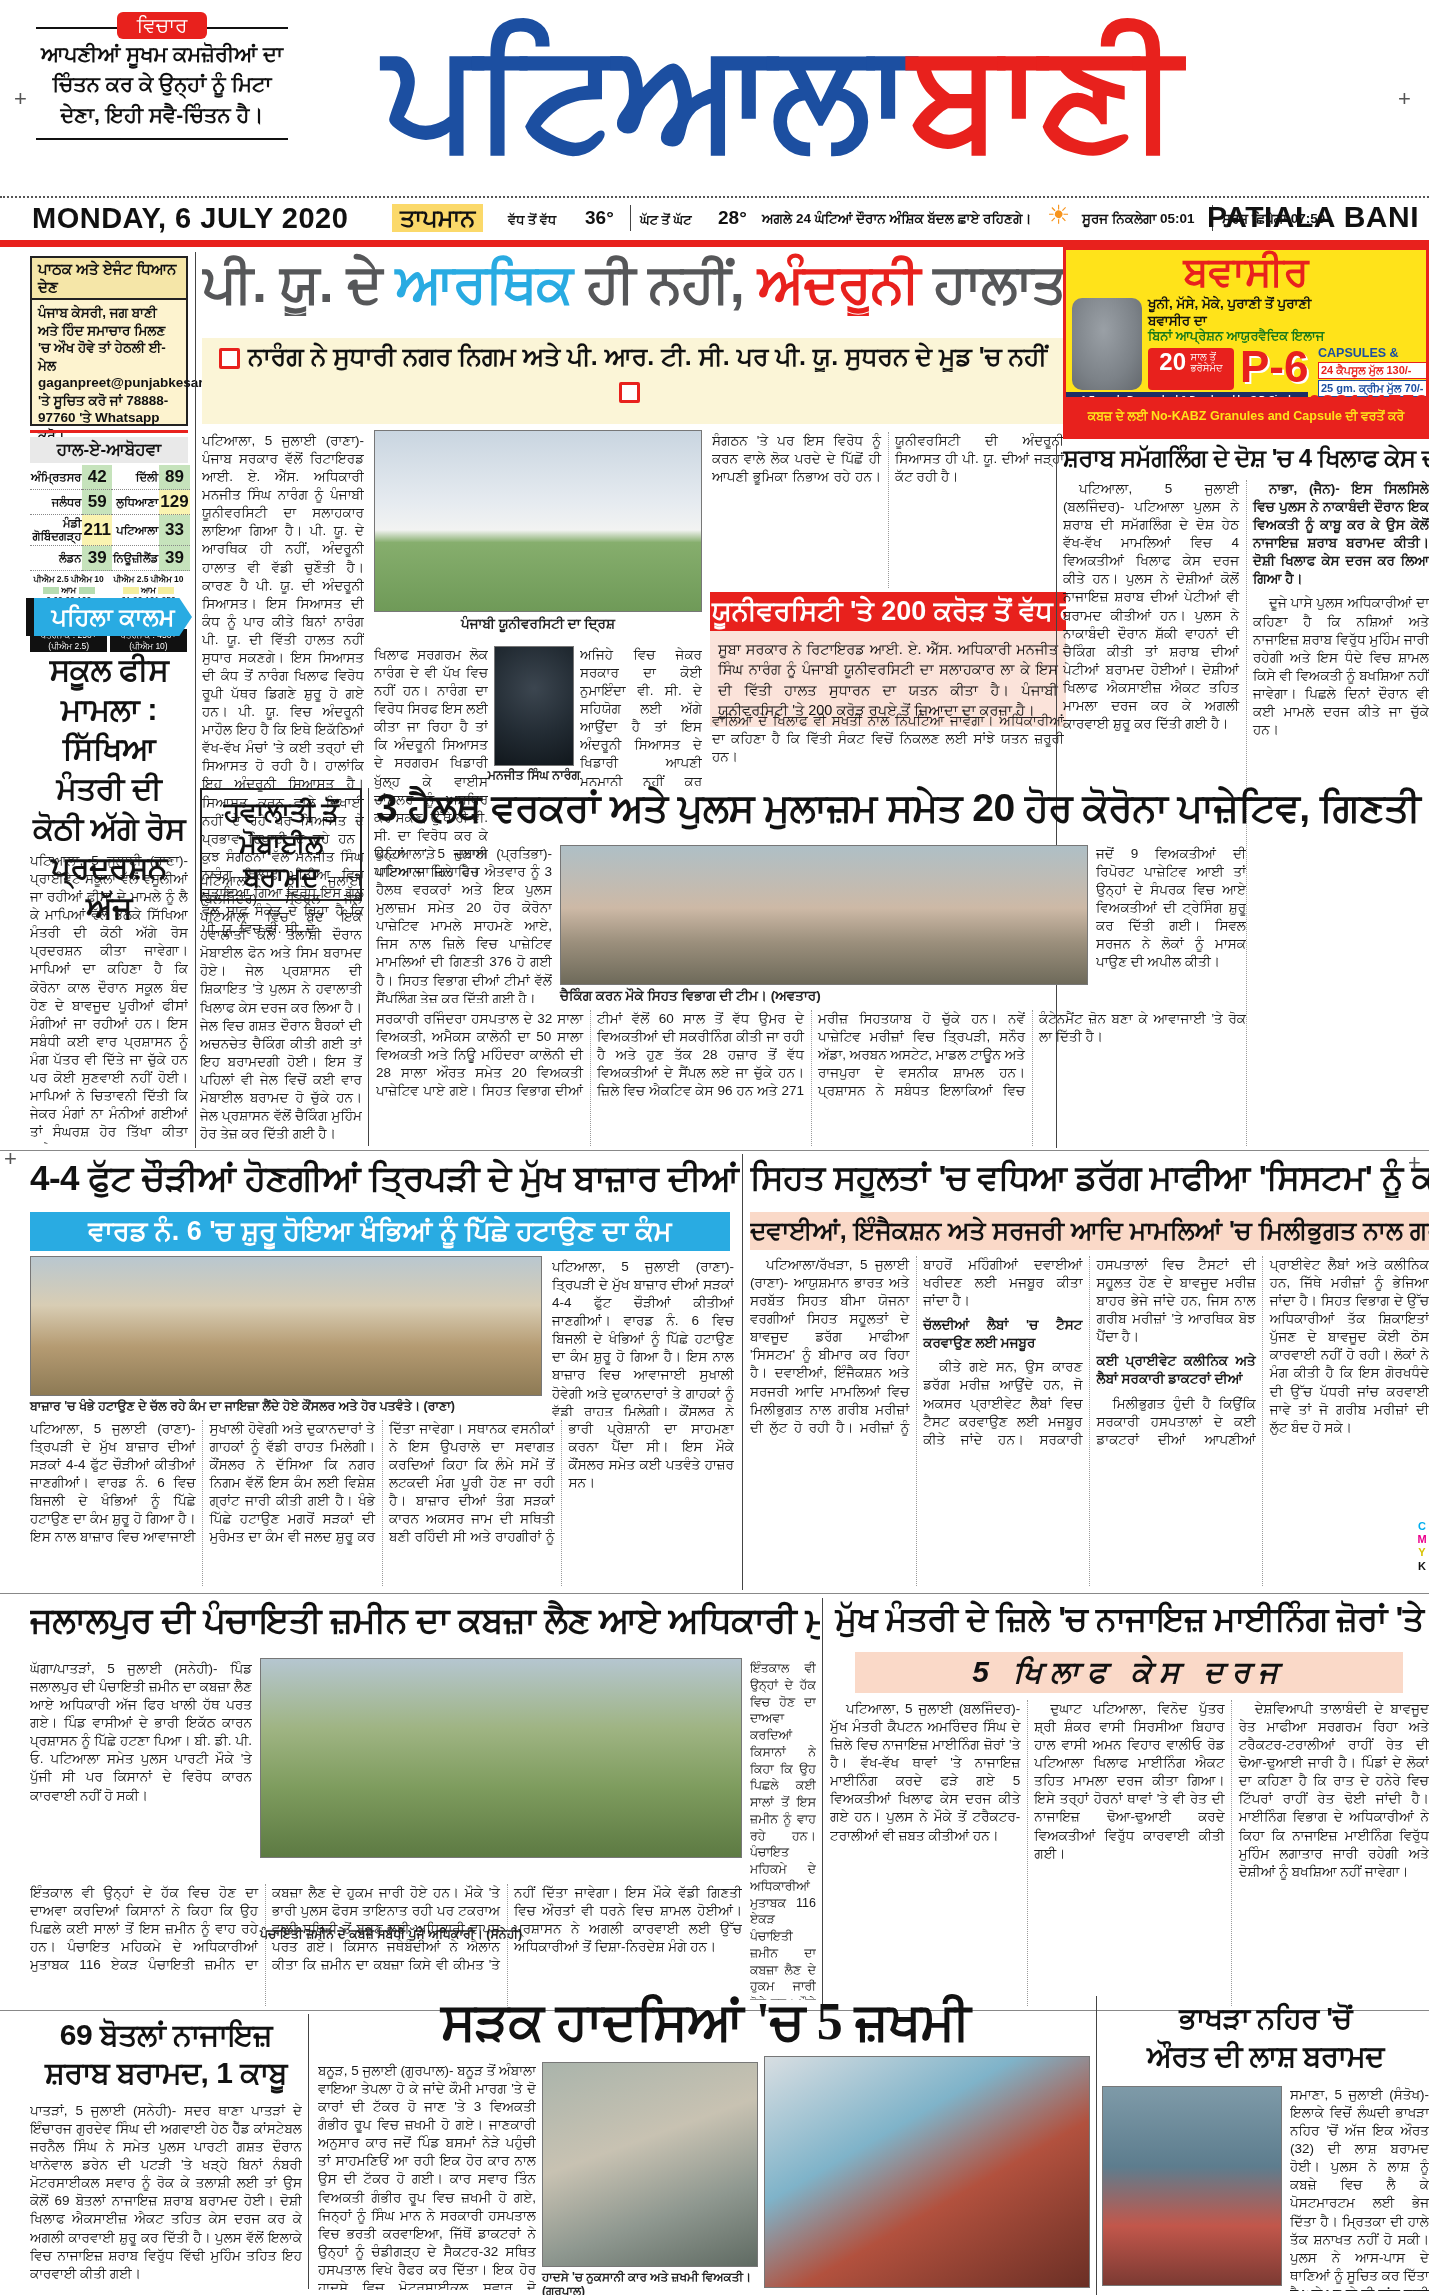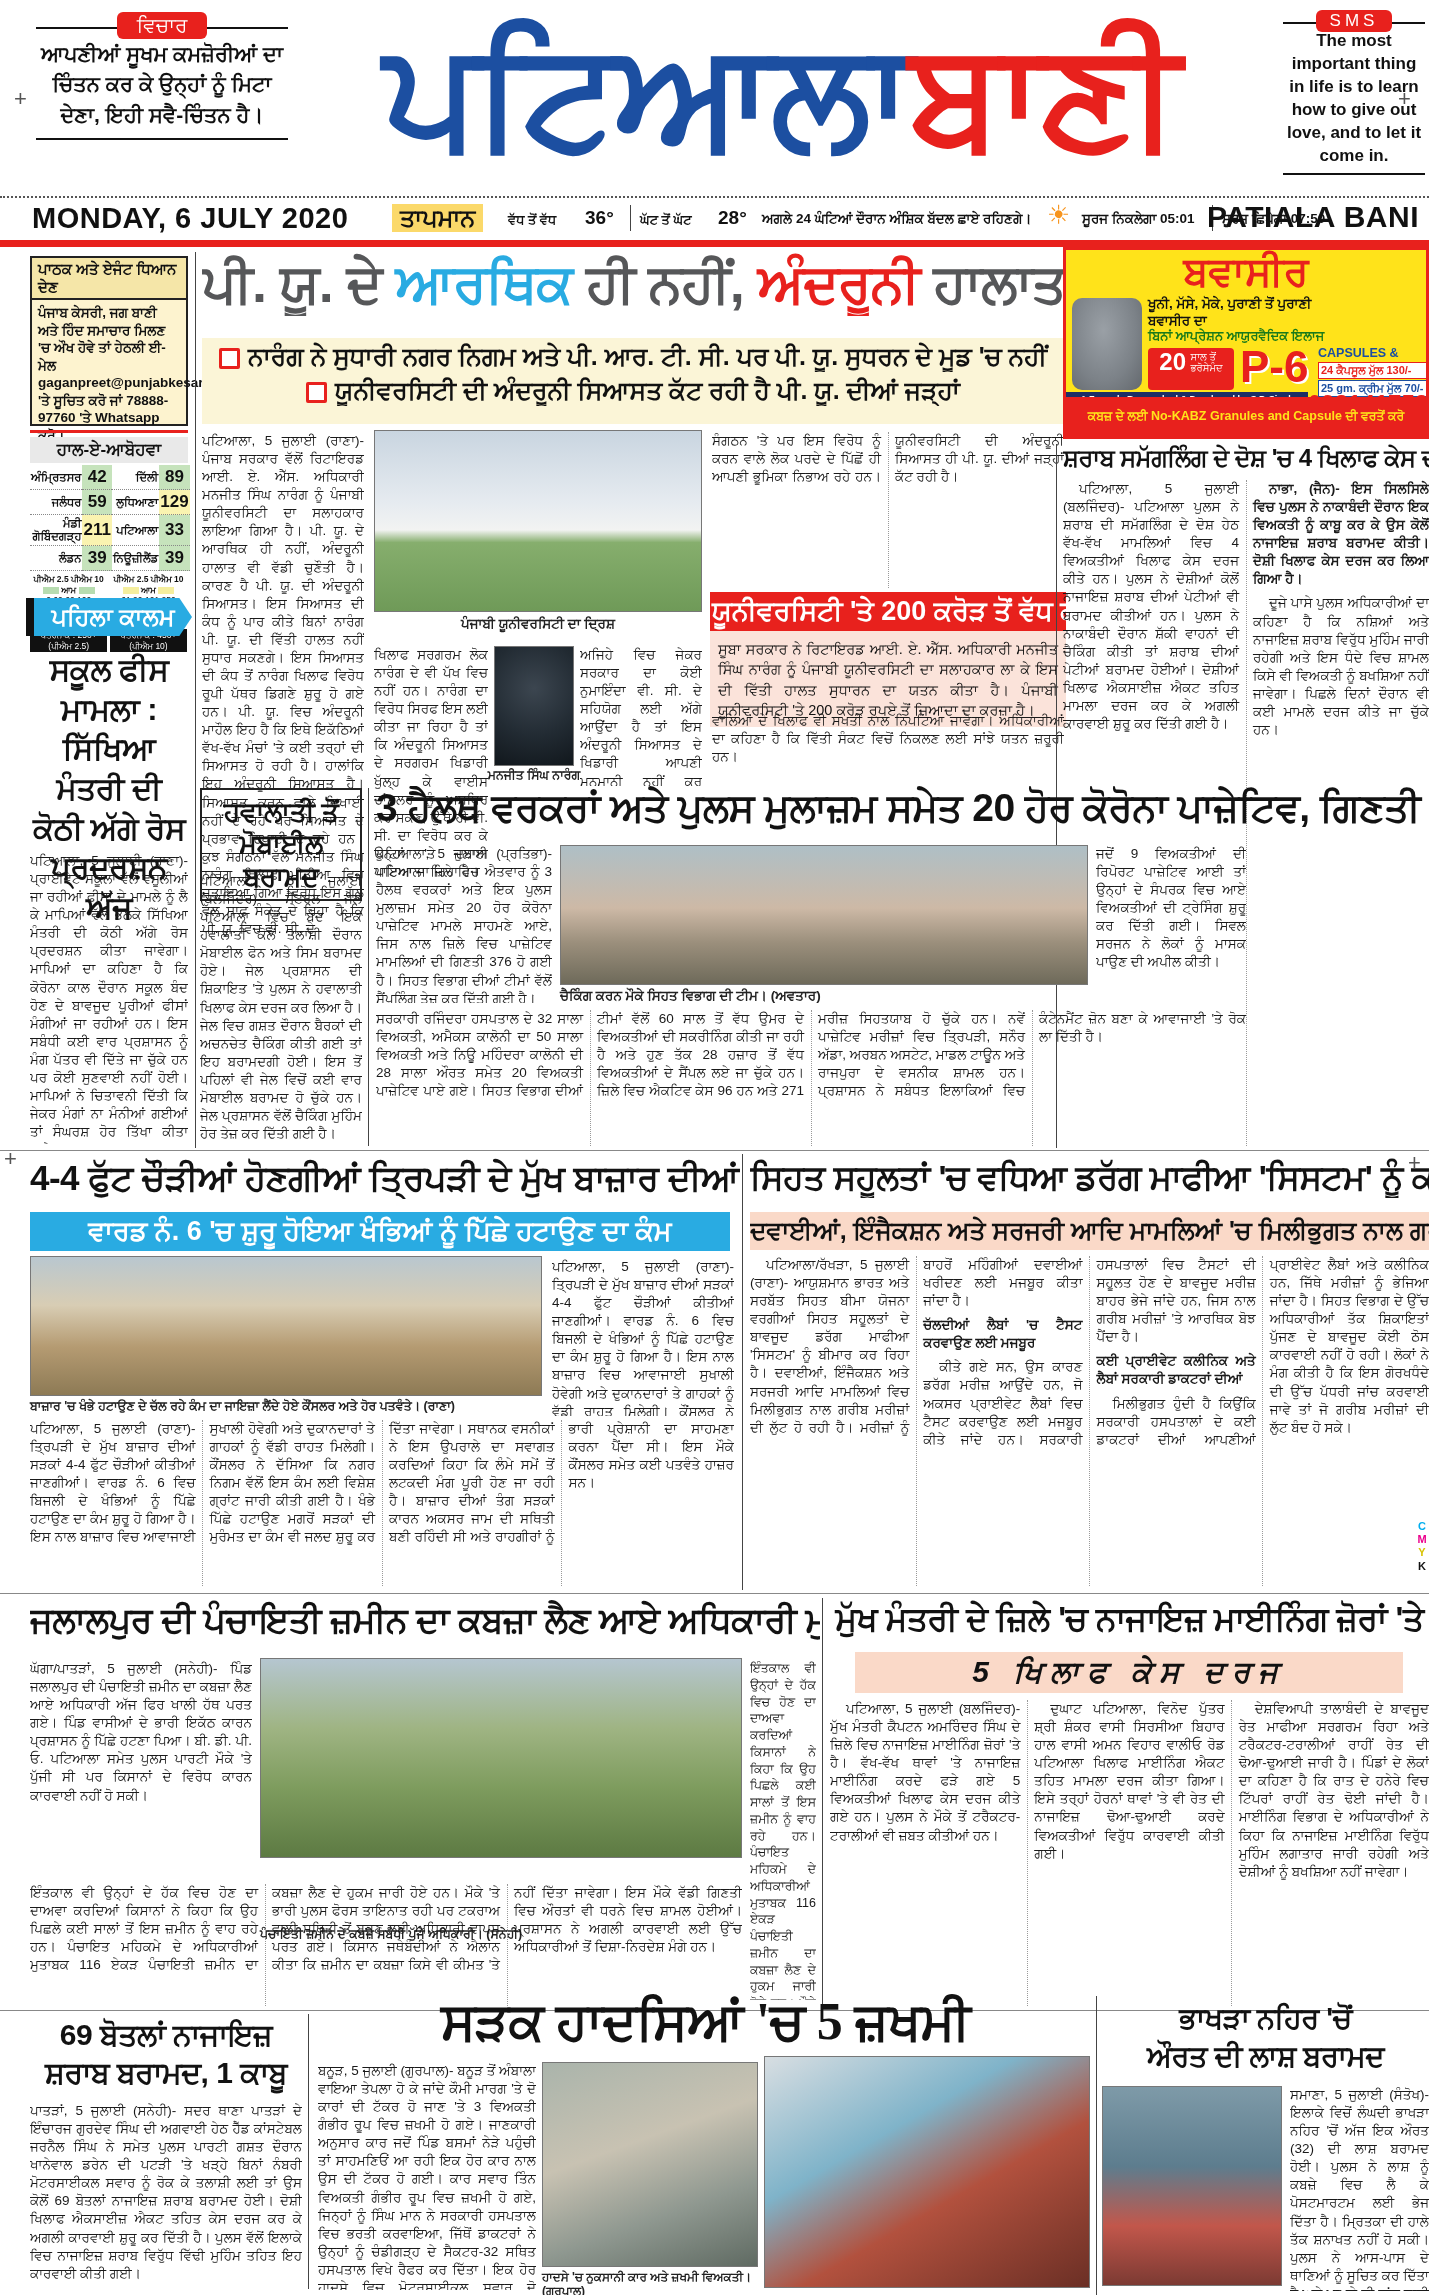"SMS" div.abs { html: <div> <div><span>SMS</span></div> <div></div> <div>The most important thing in life is to learn how to give out love, and to let it come in.</div> <div></div> </div> -> none }
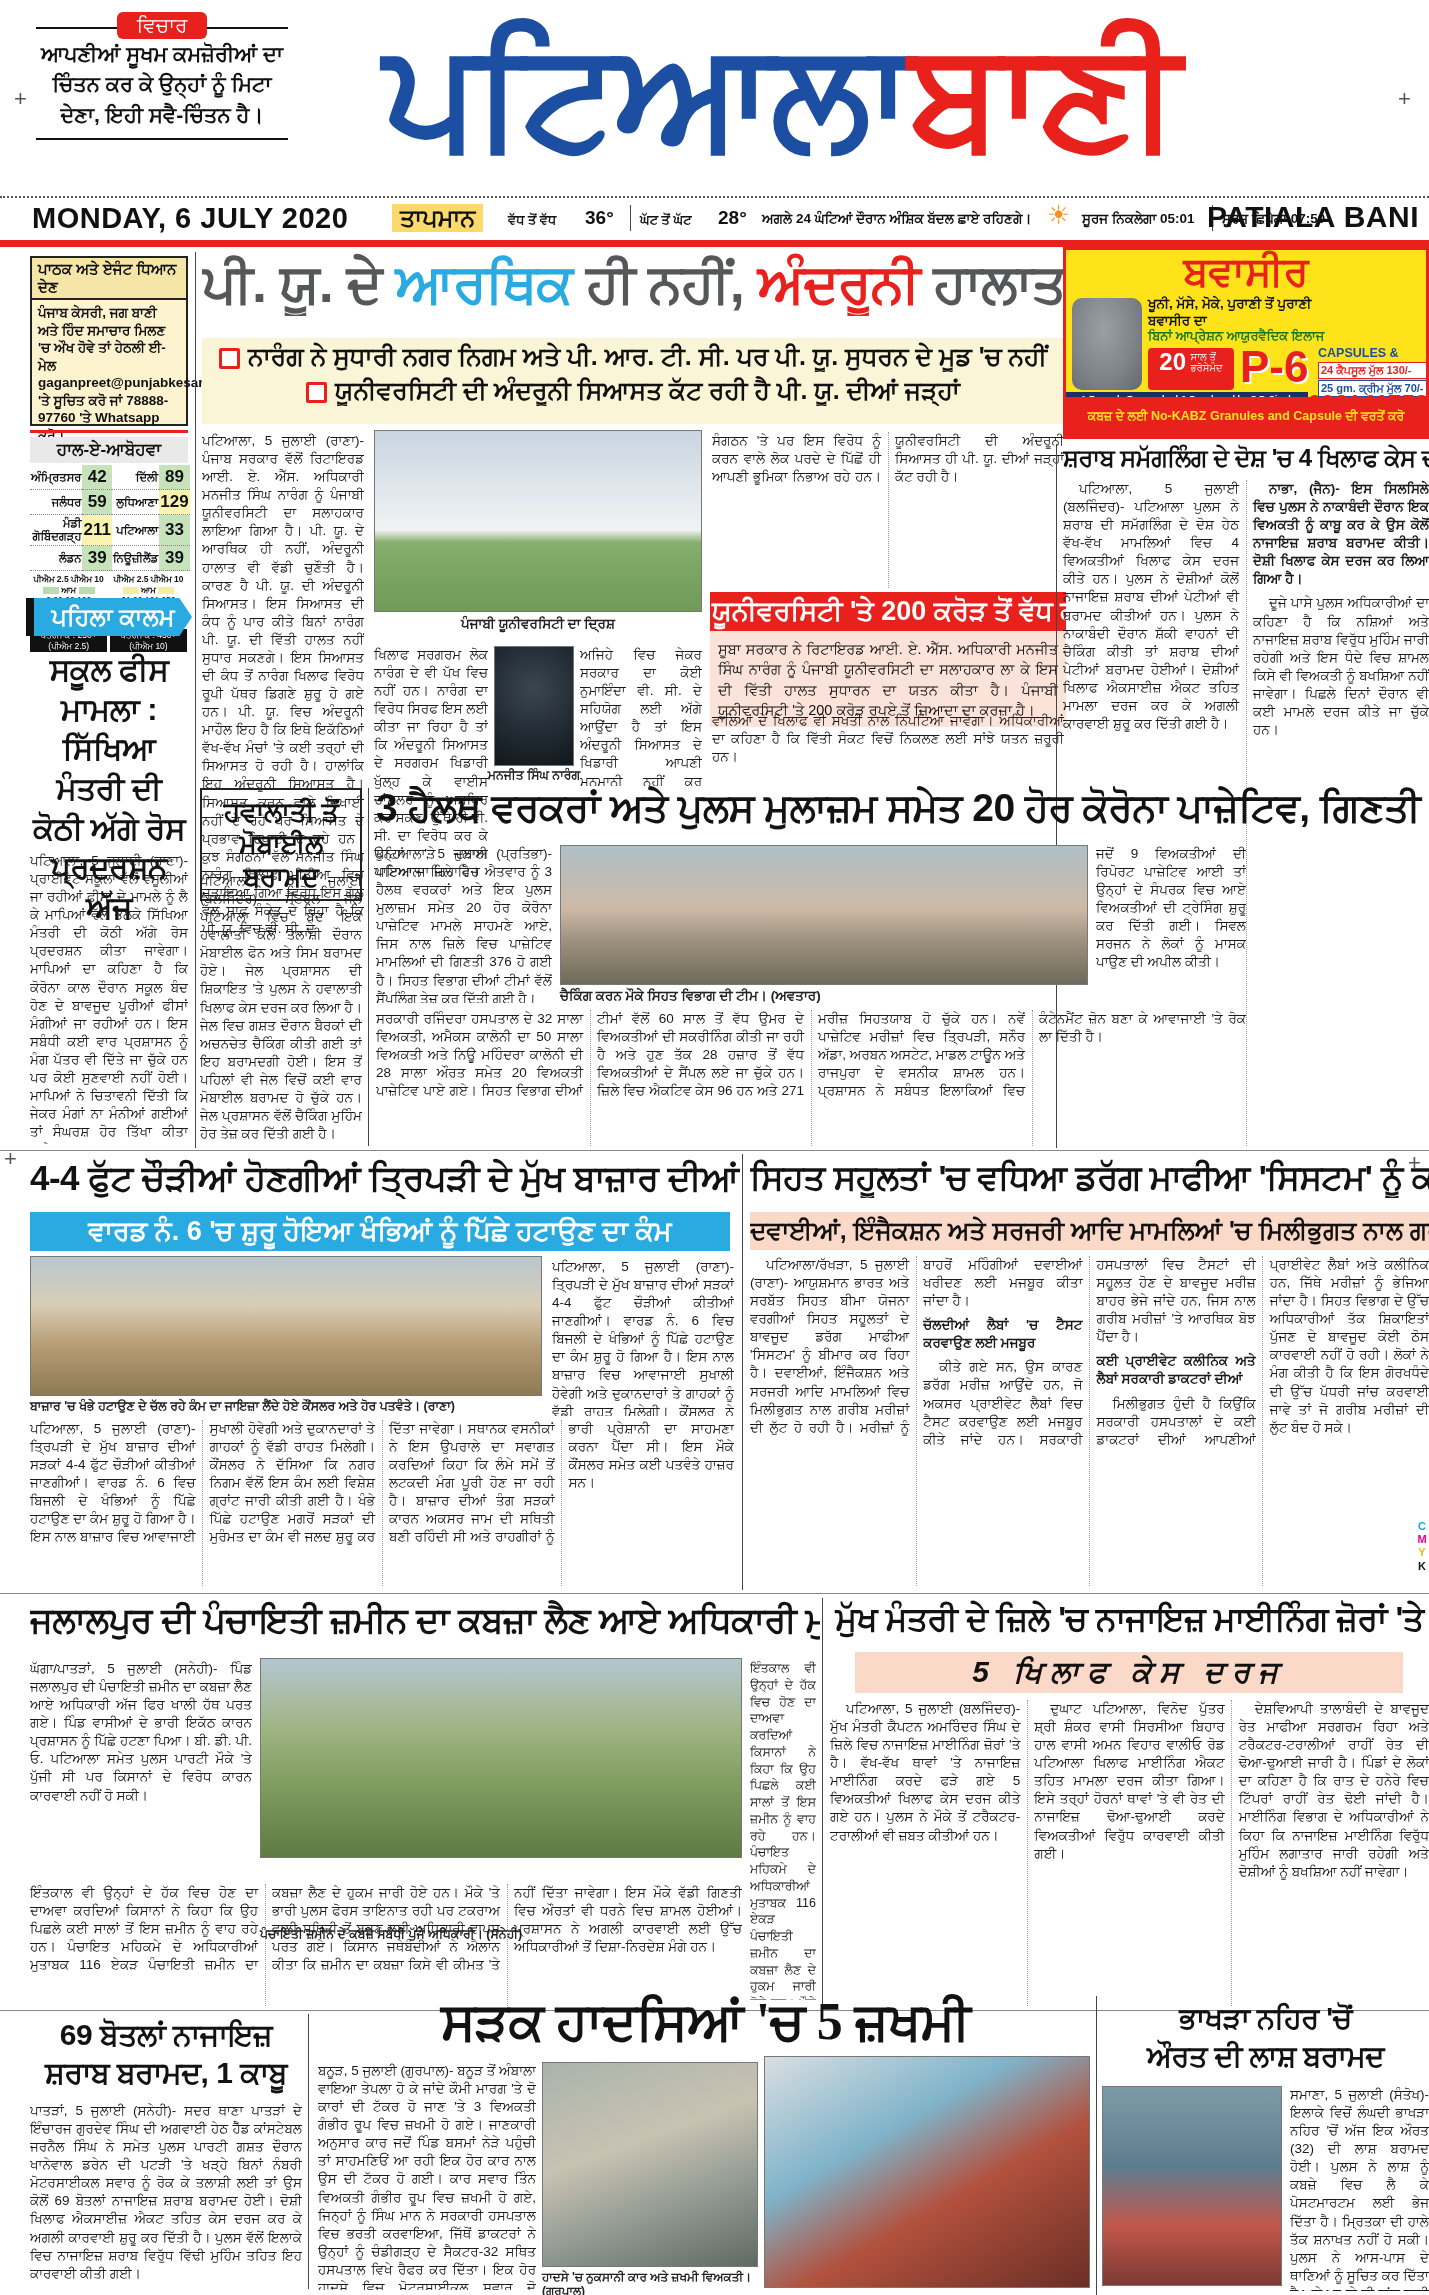"ਯੂਨੀਵਰਸਿਟੀ ਦੀ ਅੰਦਰੂਨੀ ਸਿਆਸਤ ਕੱਟ" span { html: <span>ਯੂਨੀਵਰਸਿਟੀ ਦੀ ਅੰਦਰੂਨੀ ਸਿਆਸਤ ਕੱਟ ਰਹੀ ਹੈ ਪੀ. ਯੂ. ਦੀਆਂ ਜੜ੍ਹਾਂ</span> -> none }
